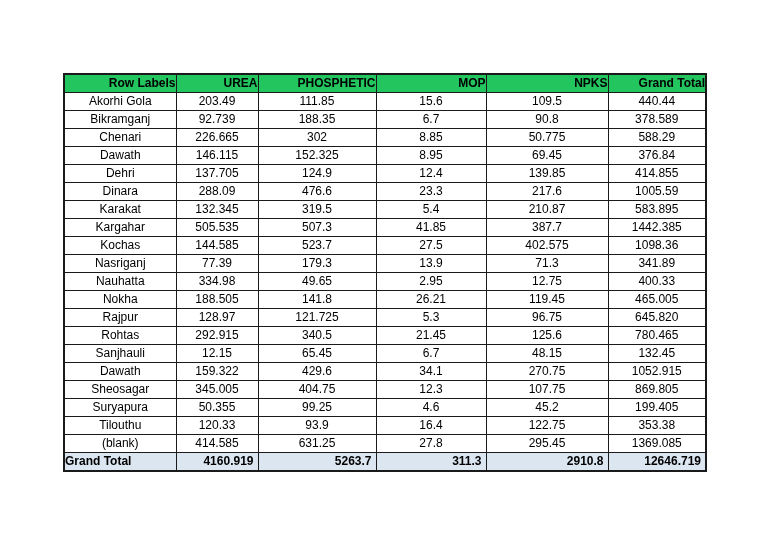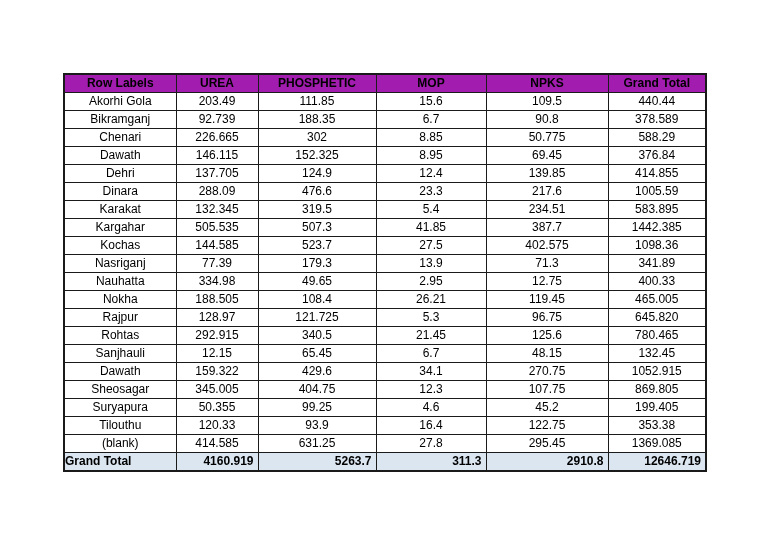"Row Labels" thead th { background: #a21caf -> #22c55e; text-align: center -> right }
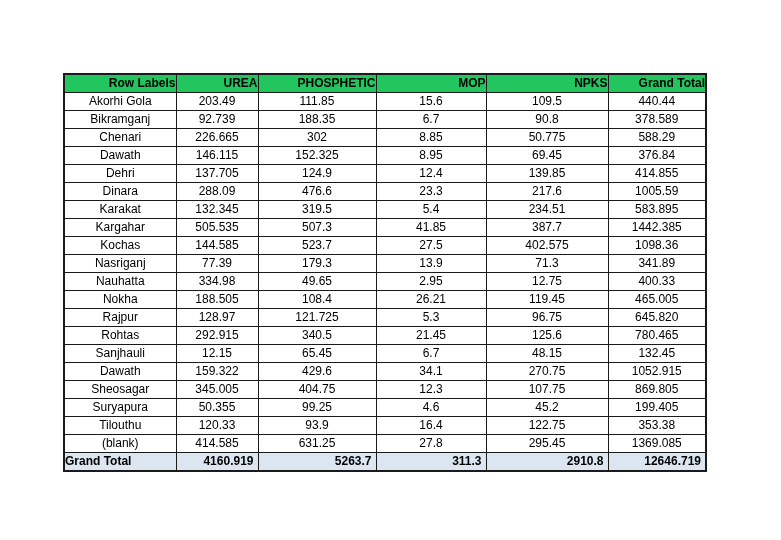"234.51" td.num { text: 234.51 -> 210.87 }
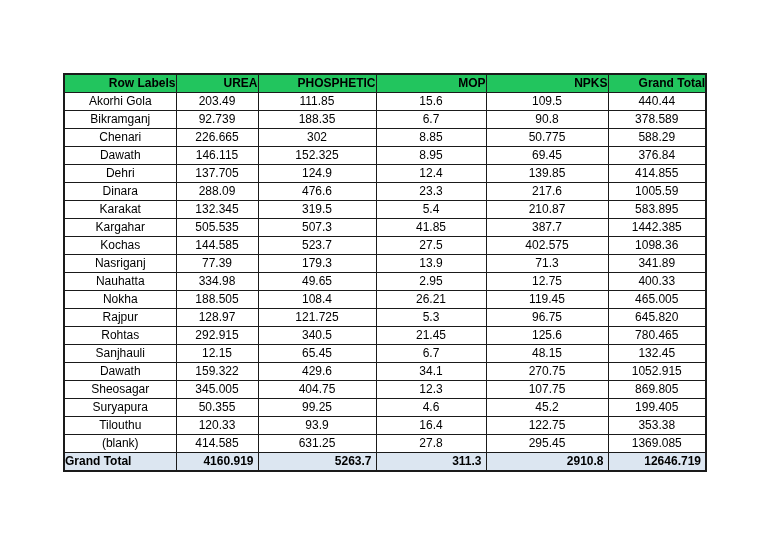"108.4" td.num { text: 108.4 -> 141.8 }
